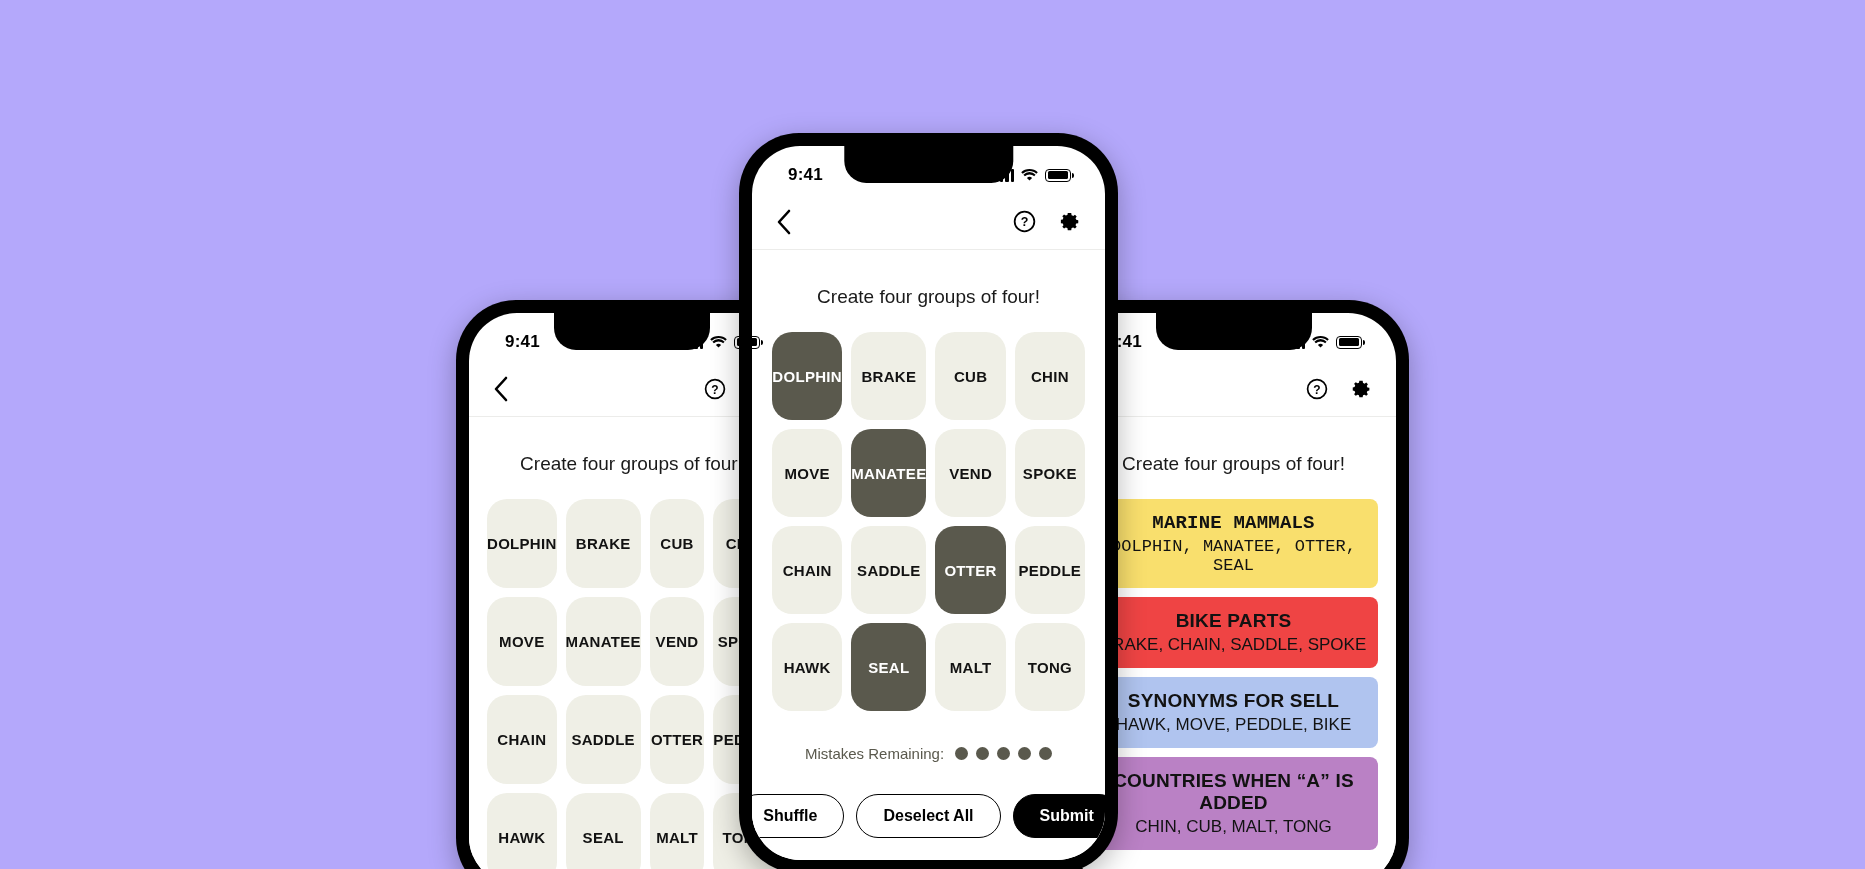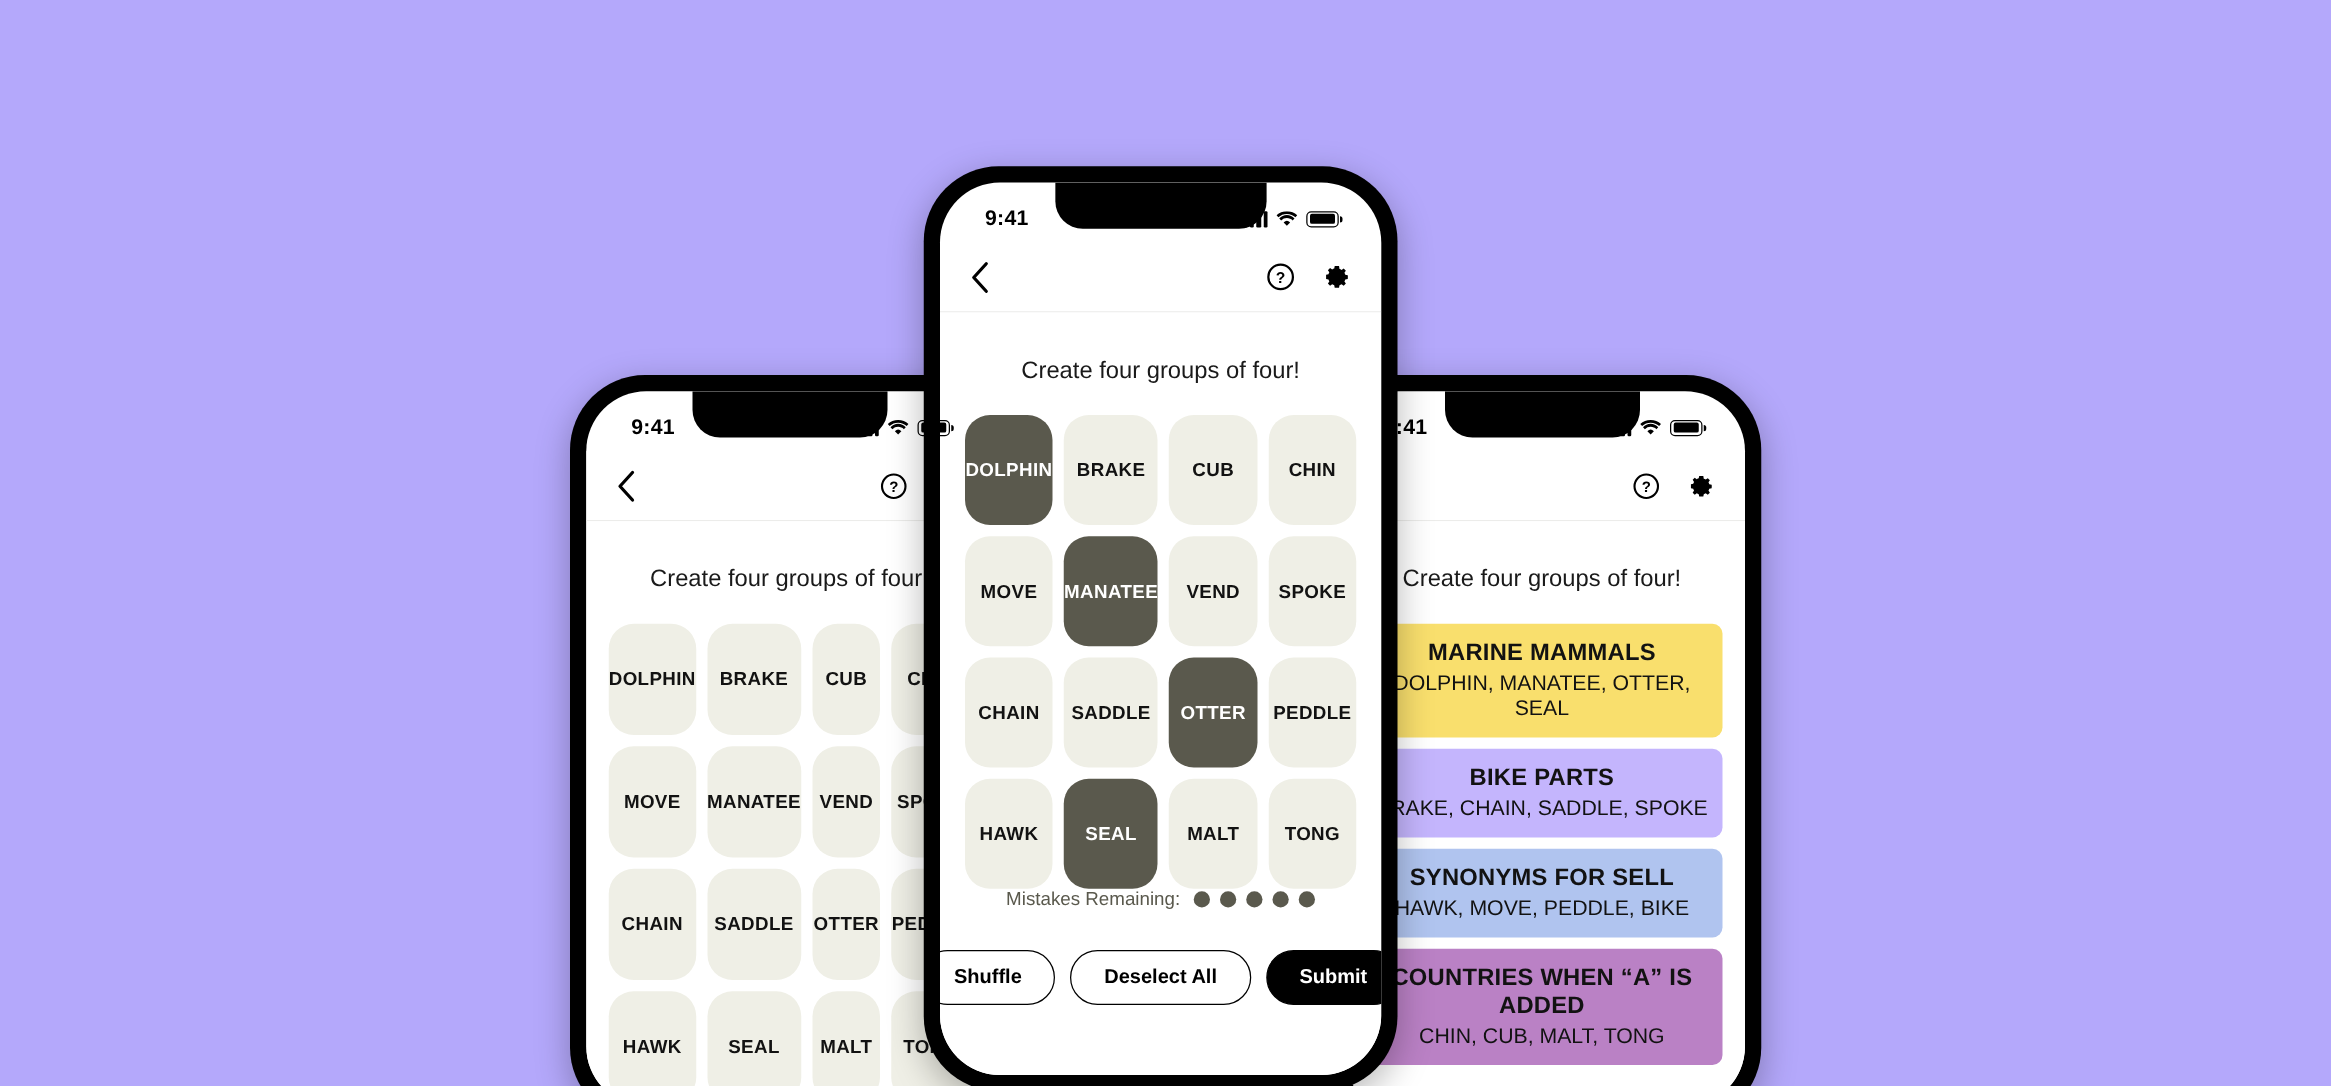"MARINE MAMMALS" div.band { font-family: none -> Liberation Mono, monospace }
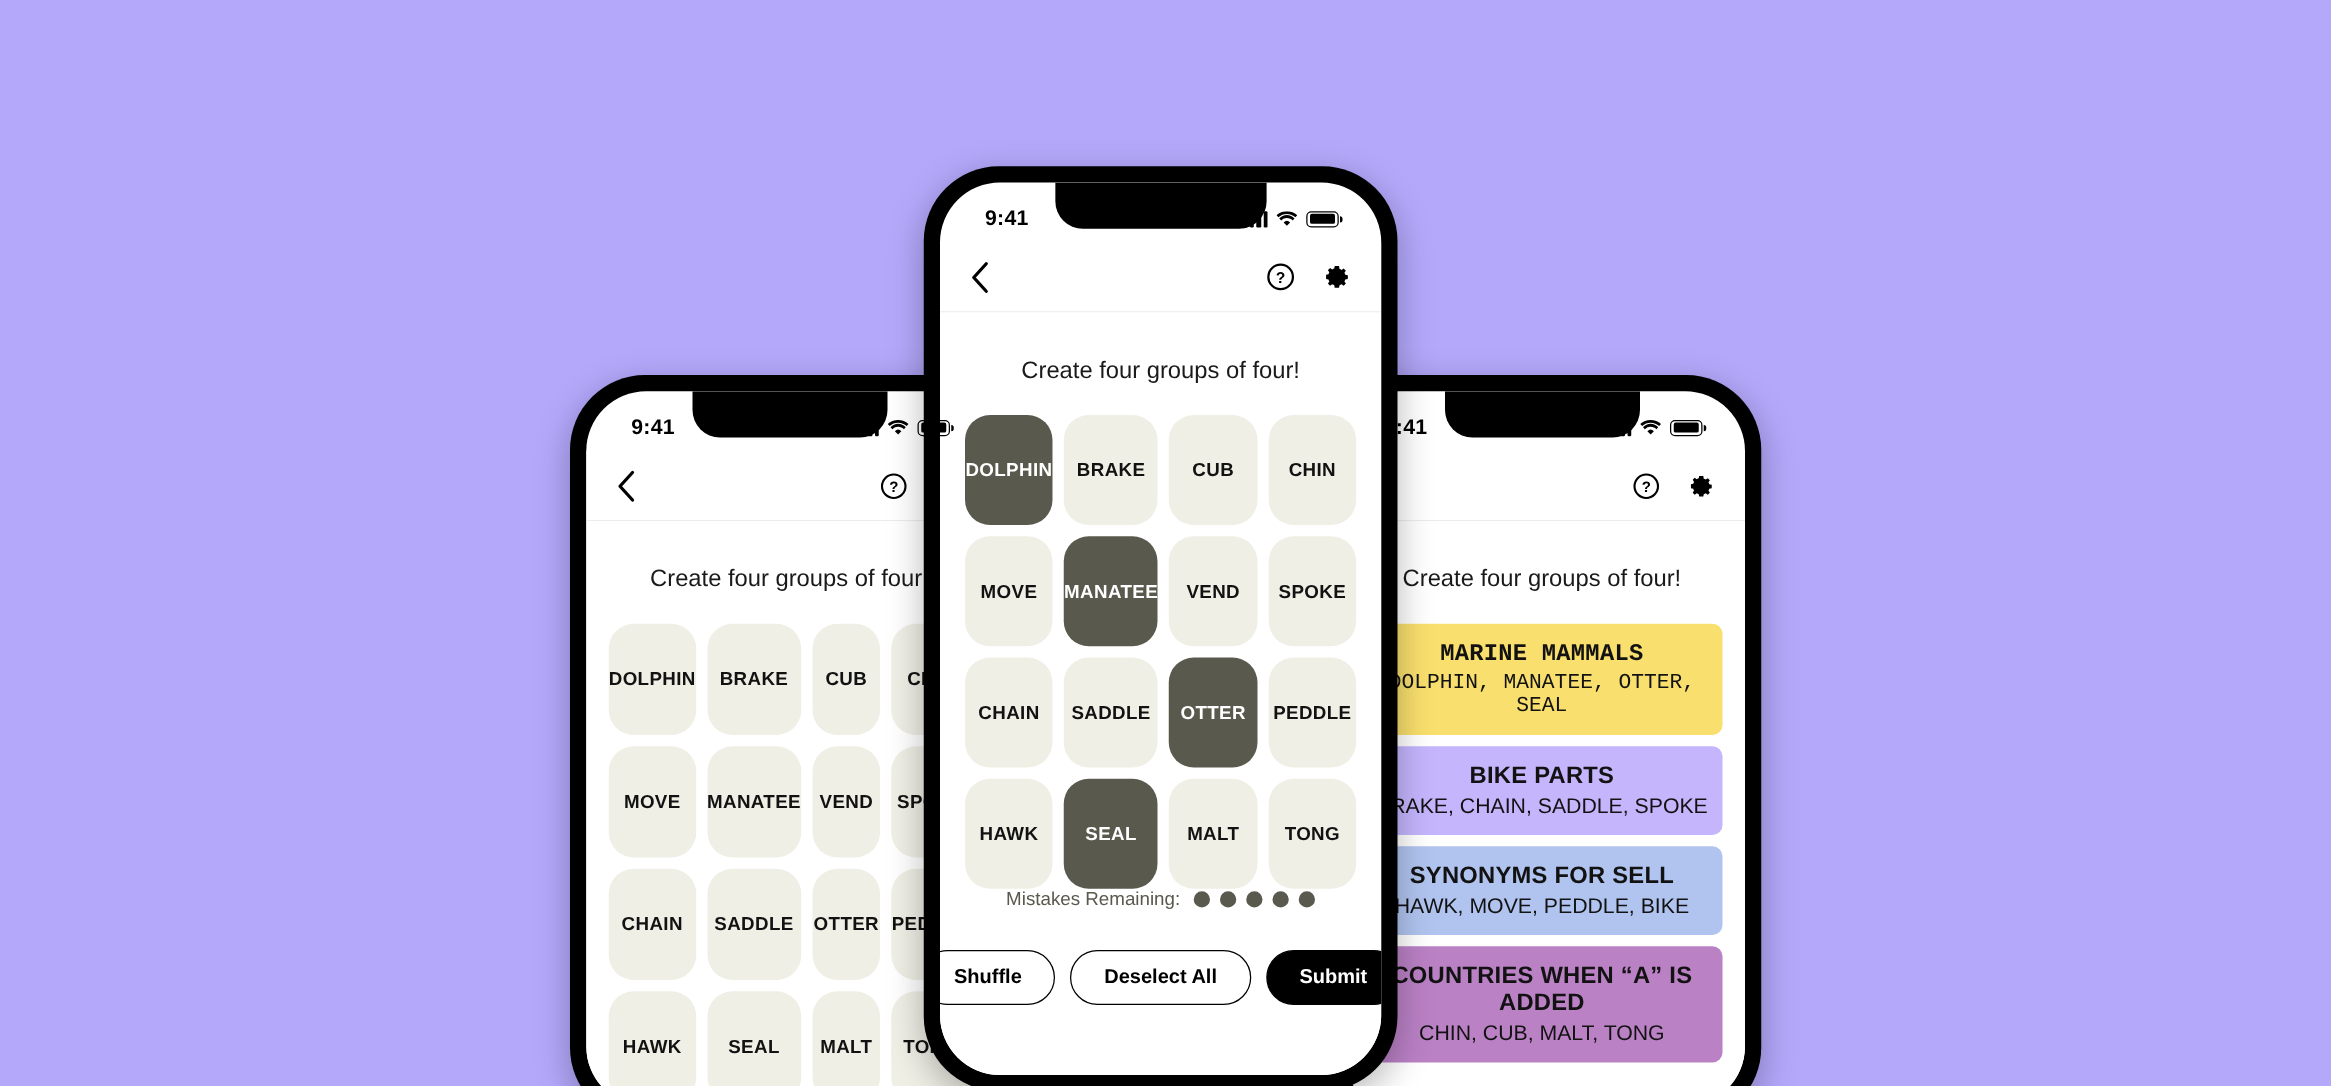"BIKE PARTS" div.band { background: #c4b5fd -> #ef4444 }
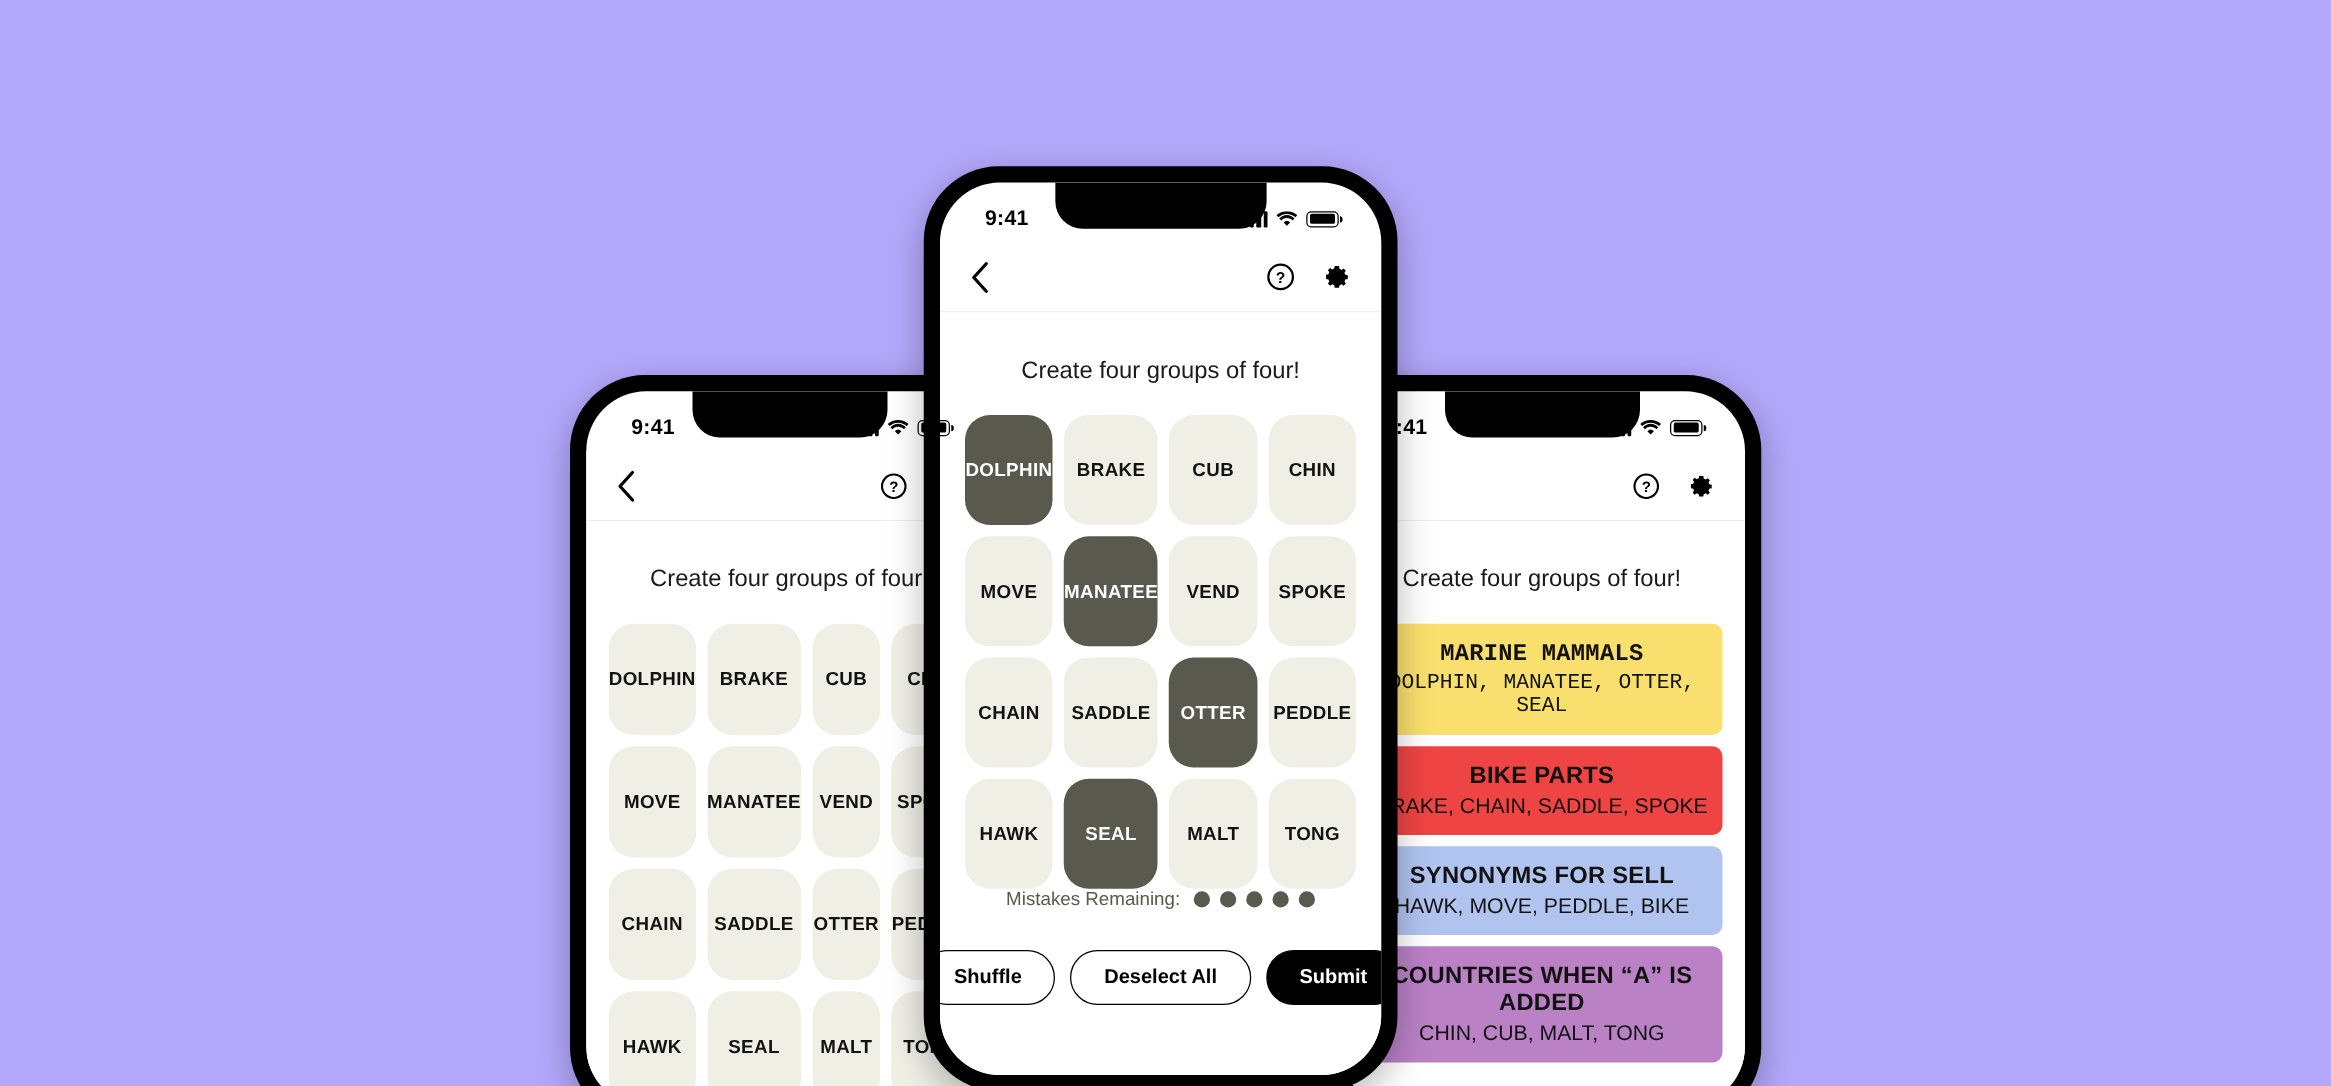"Mistakes Remaining:" .mistakes { margin-top: none -> 34px }
